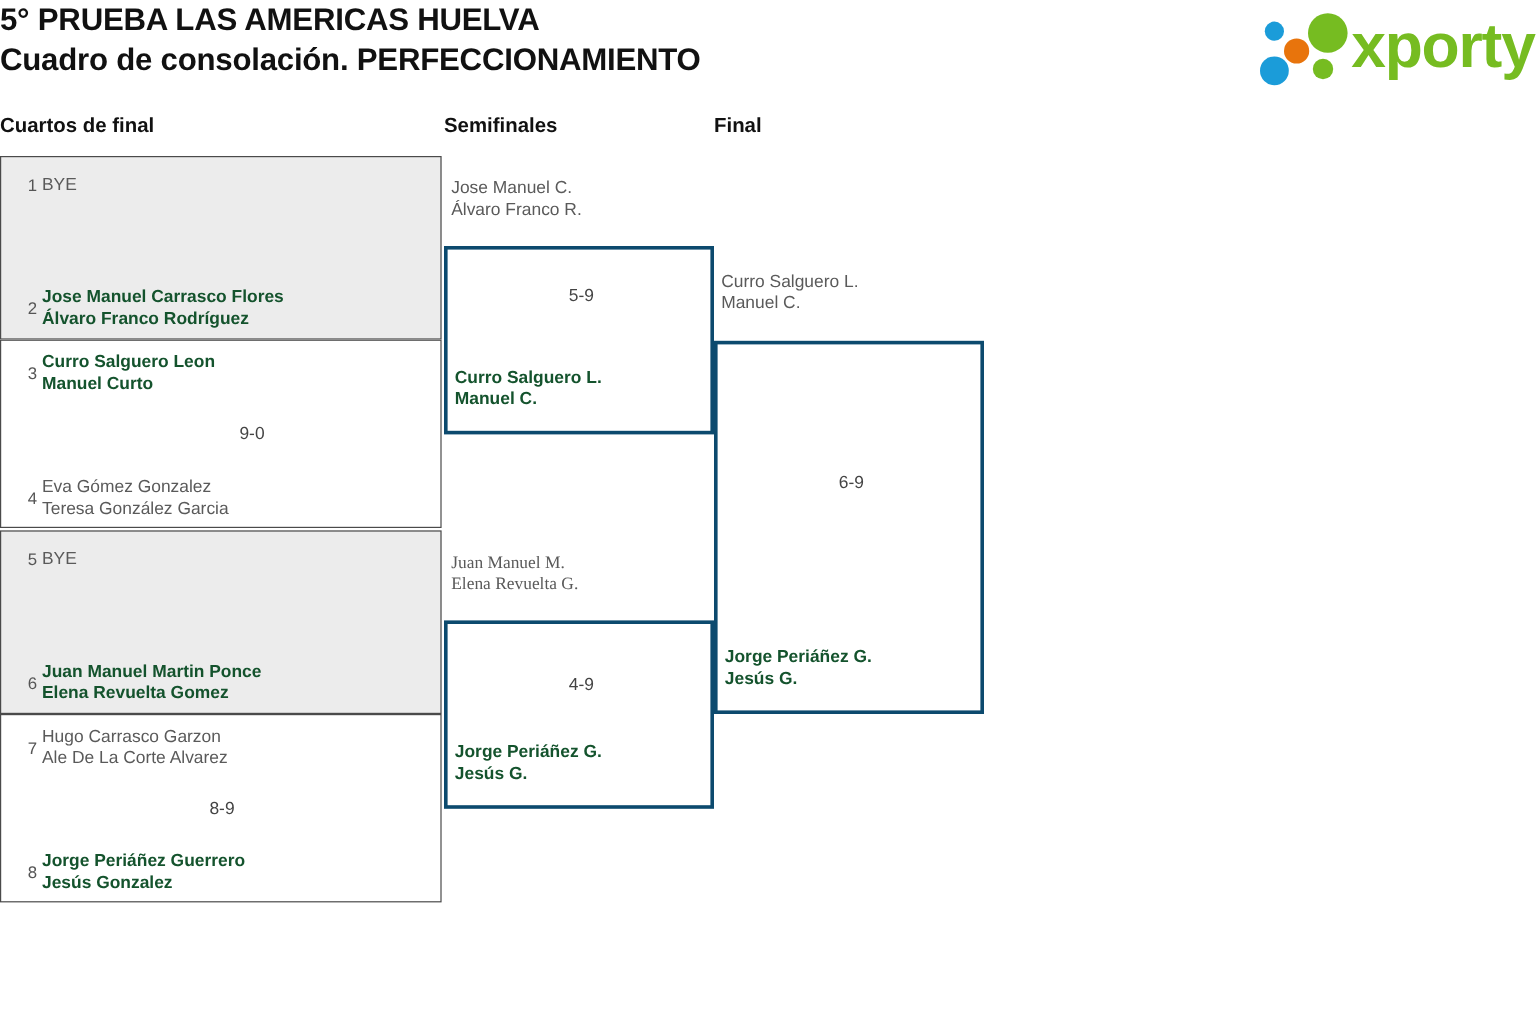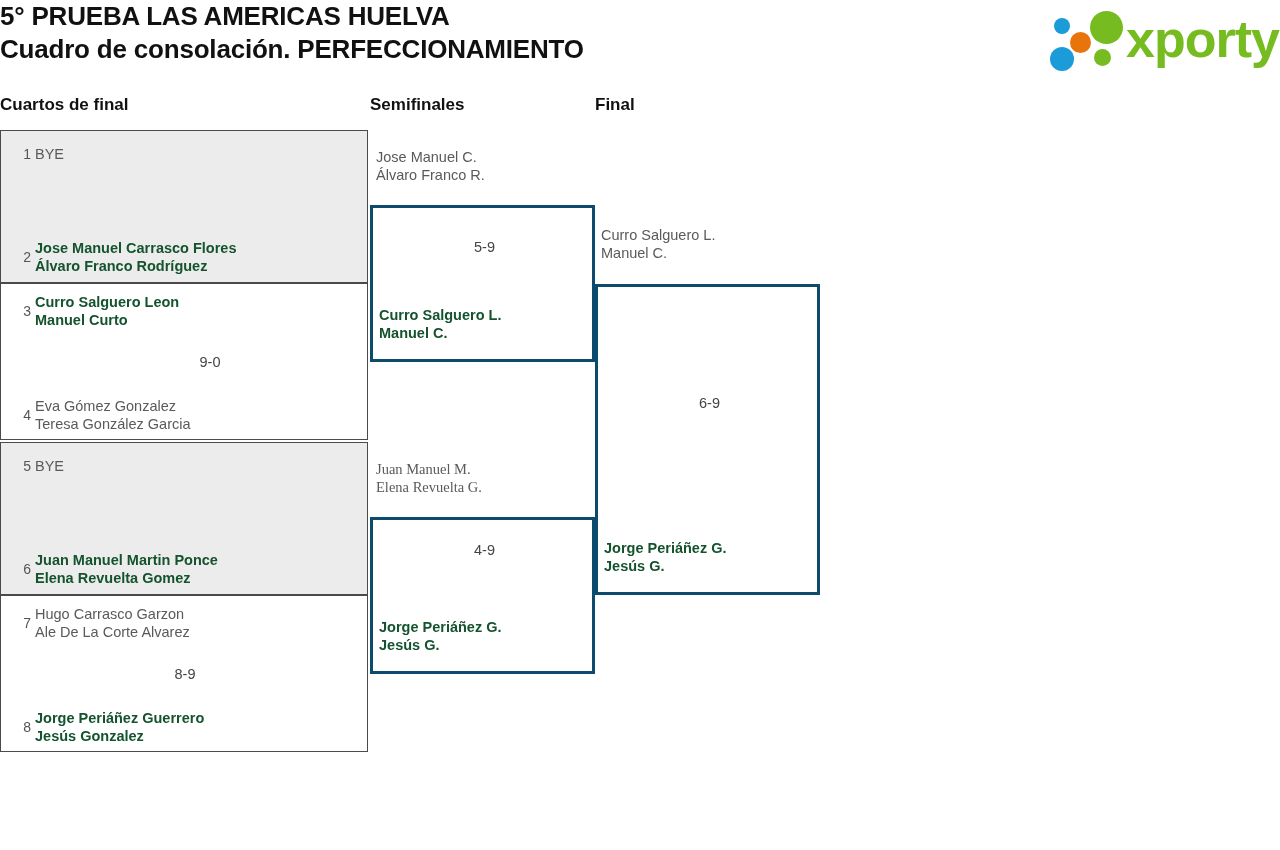"4-9" div.score { top: 22px -> 43px }
